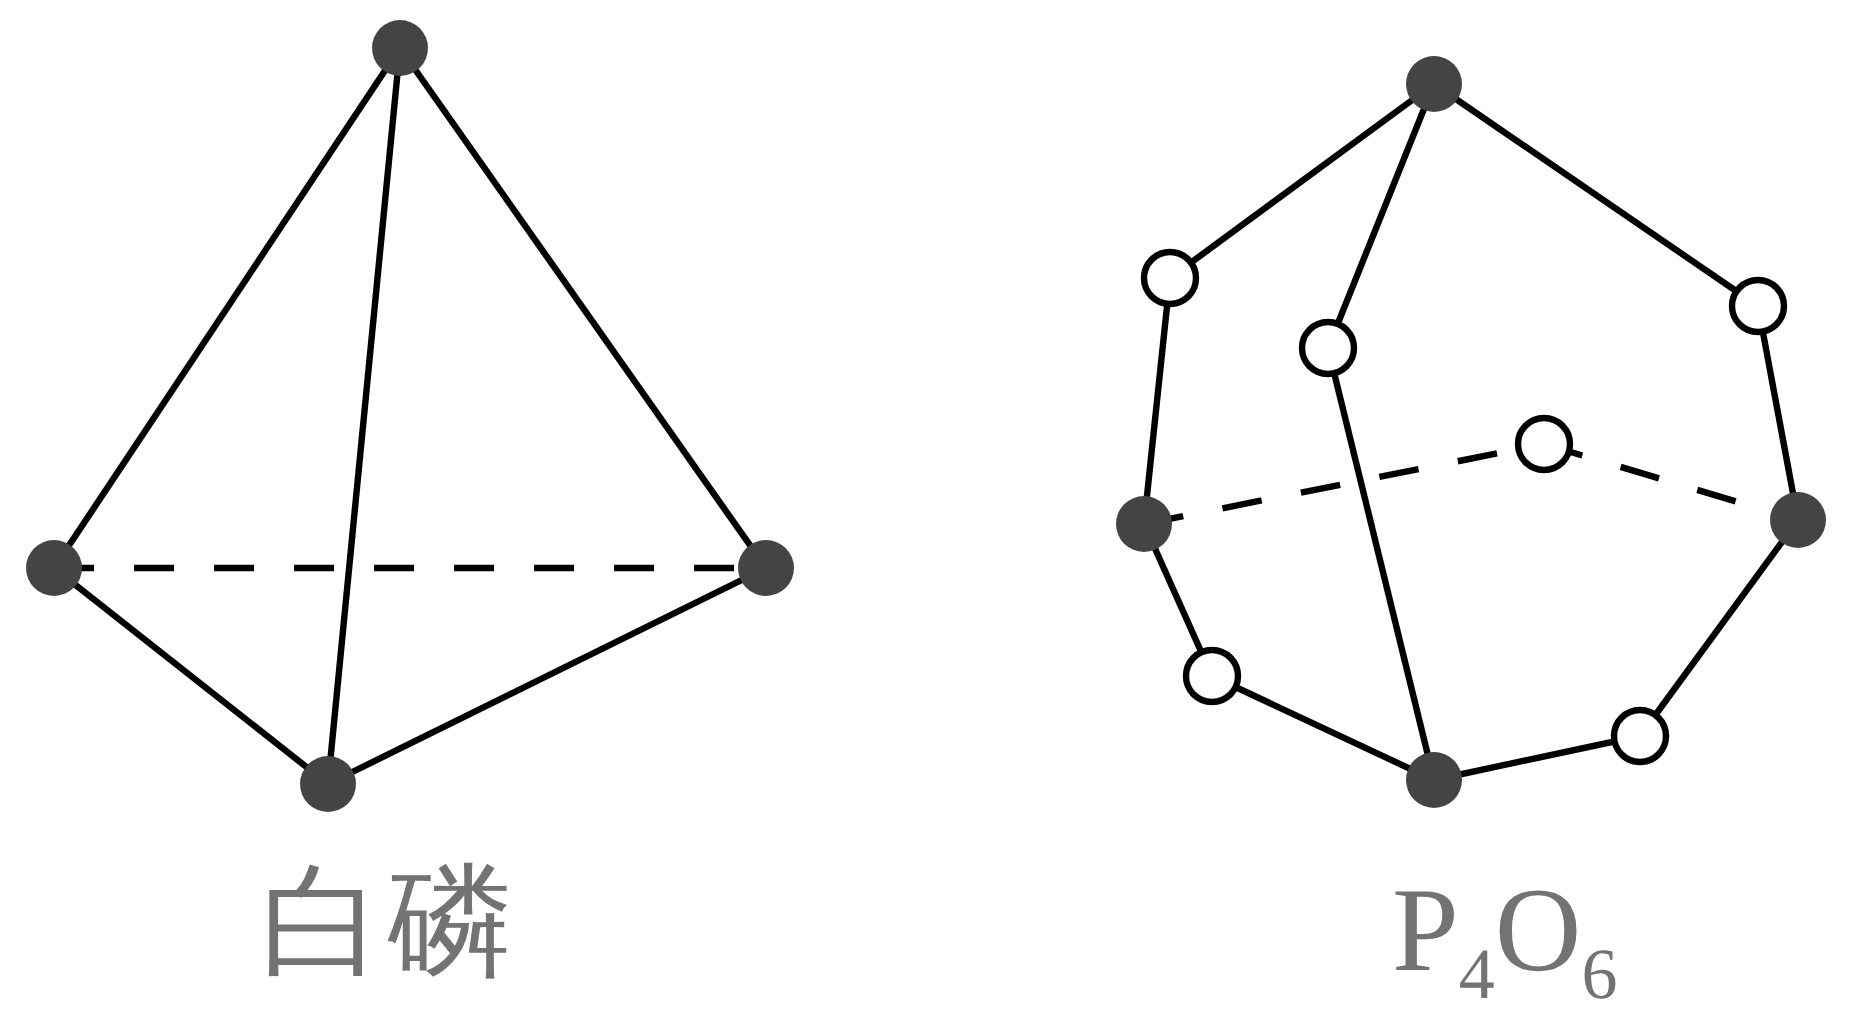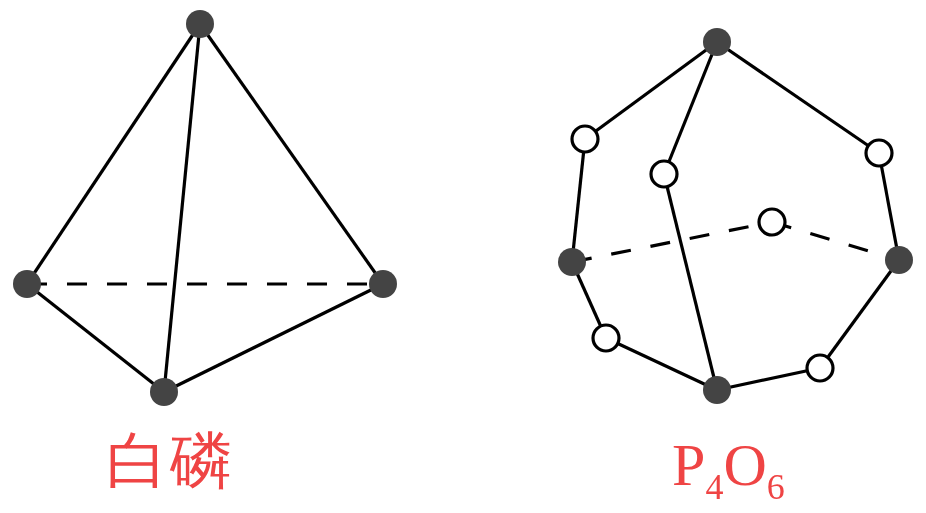"白磷" .label { color: #ef4444 -> #737373; margin-left: none -> 24px }
